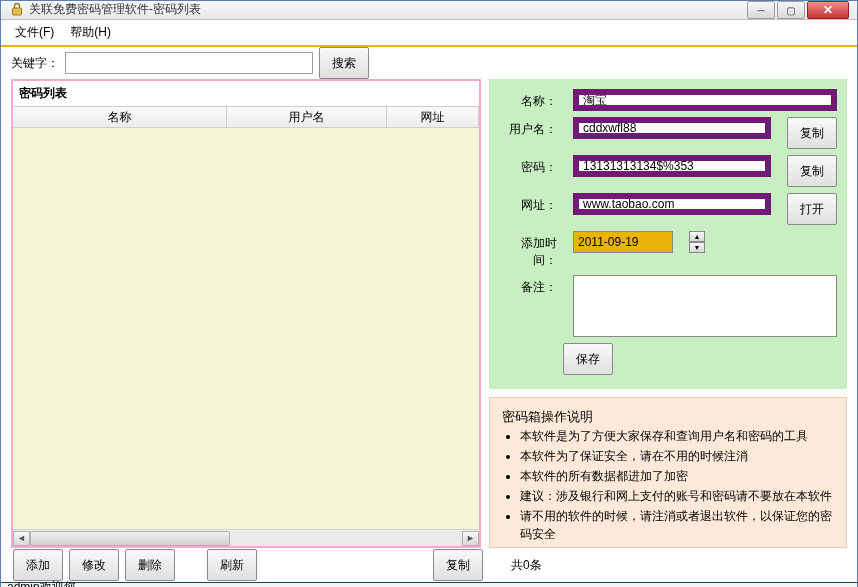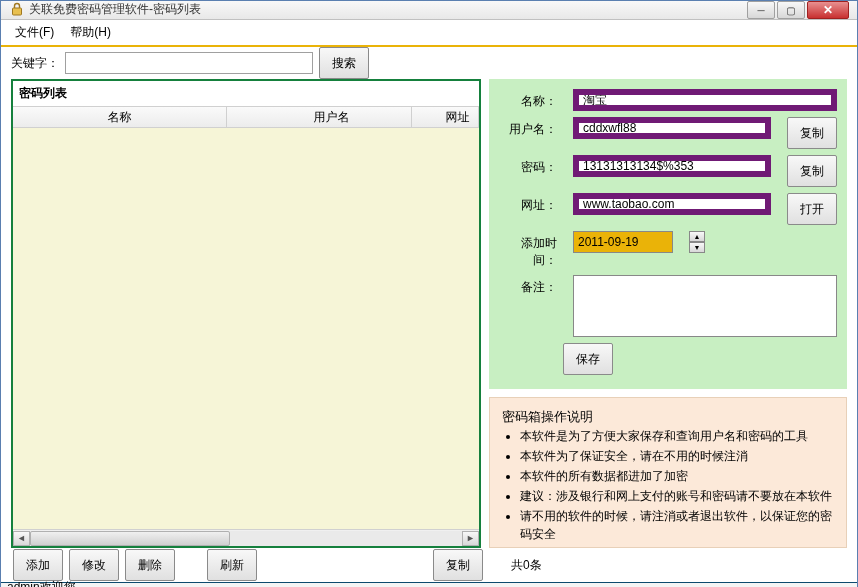"密码列表" .leftpanel .listwrap { border: 2px solid #15803d -> 2px solid #f9a8d4 }
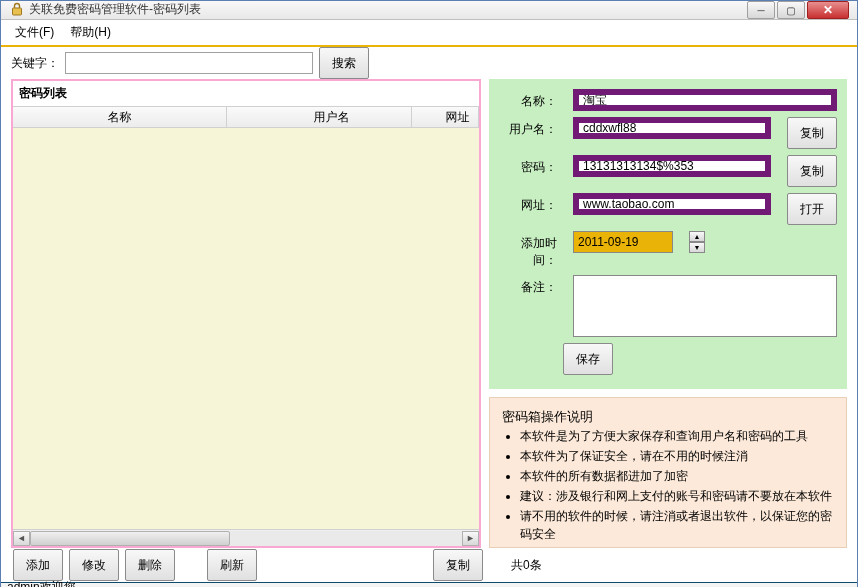"名称" .colheaders { gap: 25px -> none }
